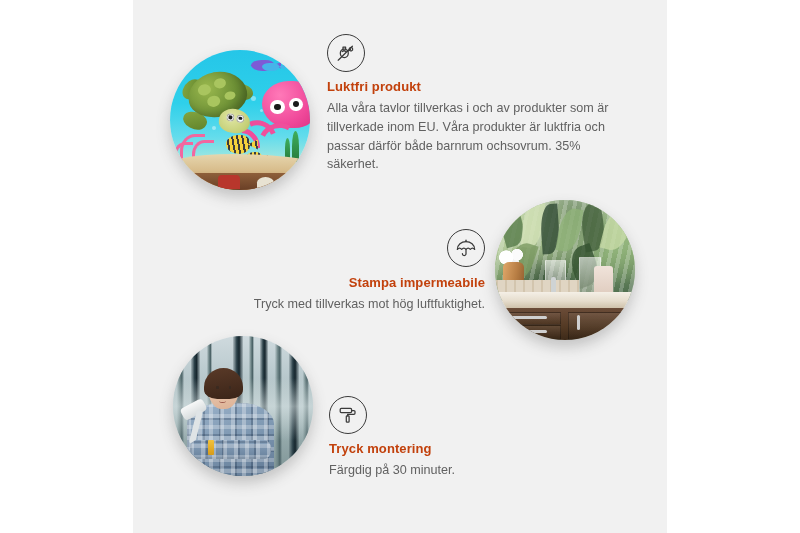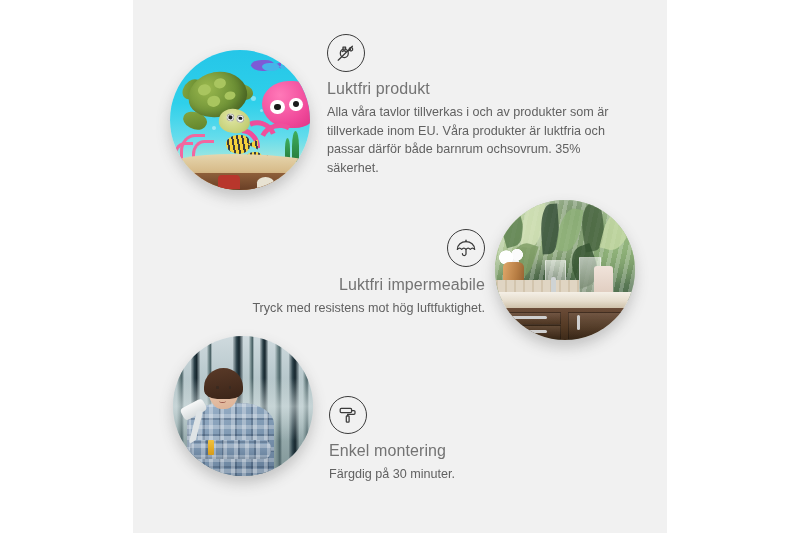"Luktfri produkt" .f-title { color: #737373 -> #c2410c; font-size: 16px -> 13px; font-weight: normal -> bold }
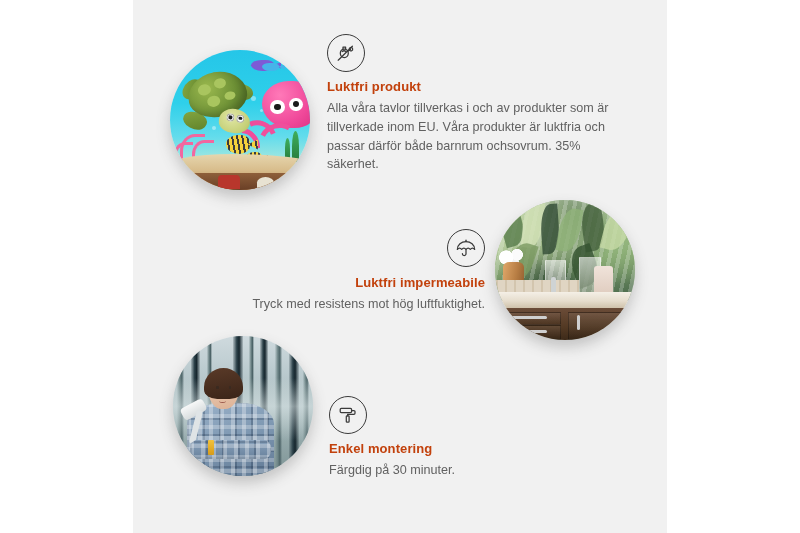"Luktfri impermeabile" div.f-title { text: Luktfri -> Stampa }
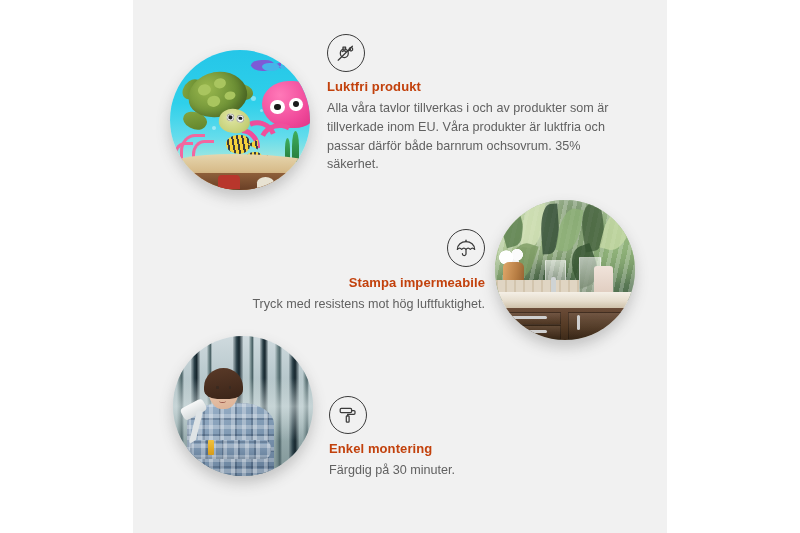"Tryck med resistens mot hög" div.f-body { text: resistens -> tillverkas }
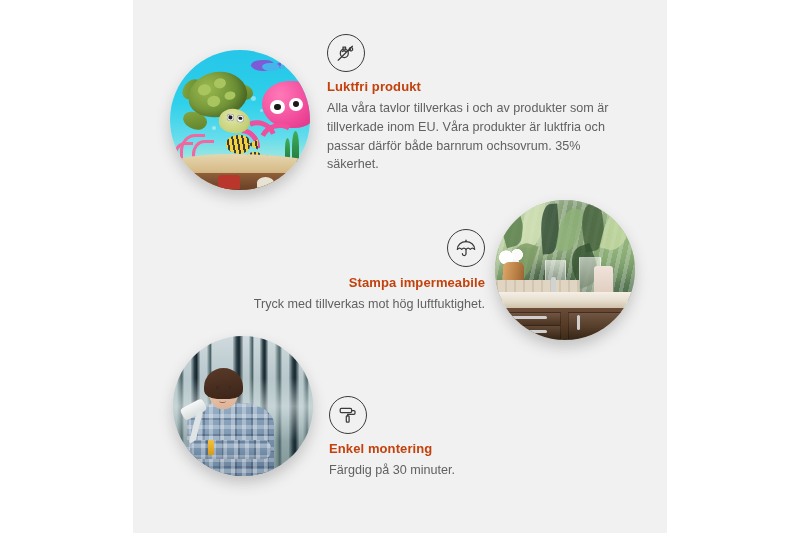"Enkel montering" div.f-title { text: Enkel -> Tryck }
